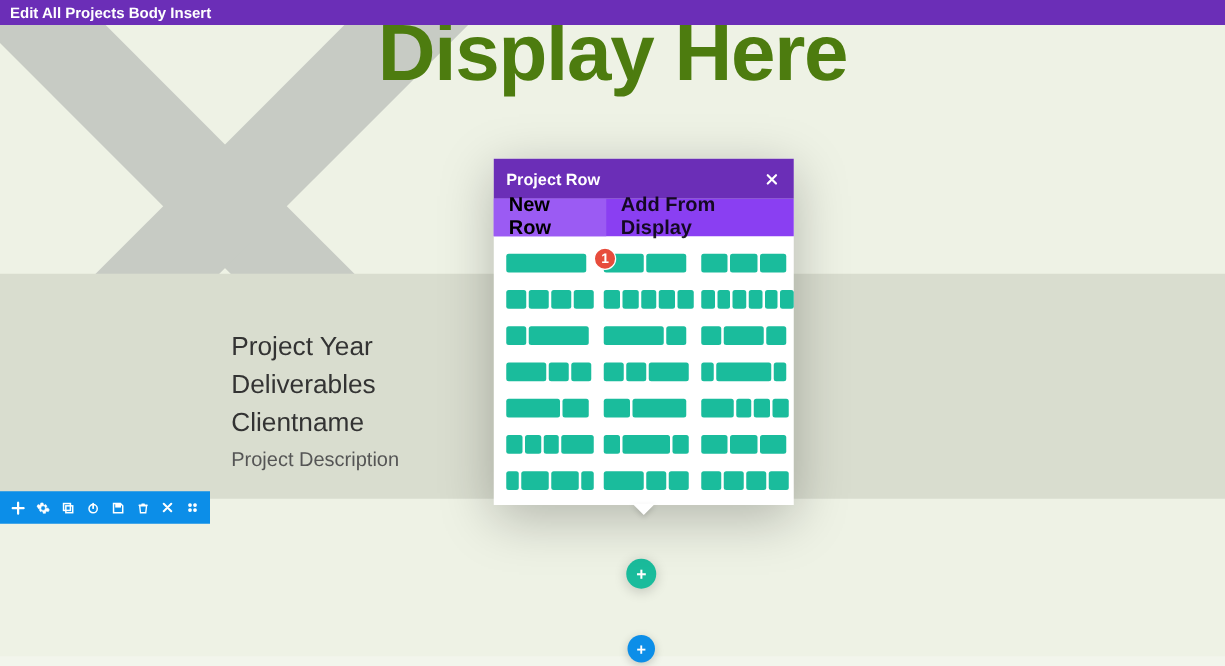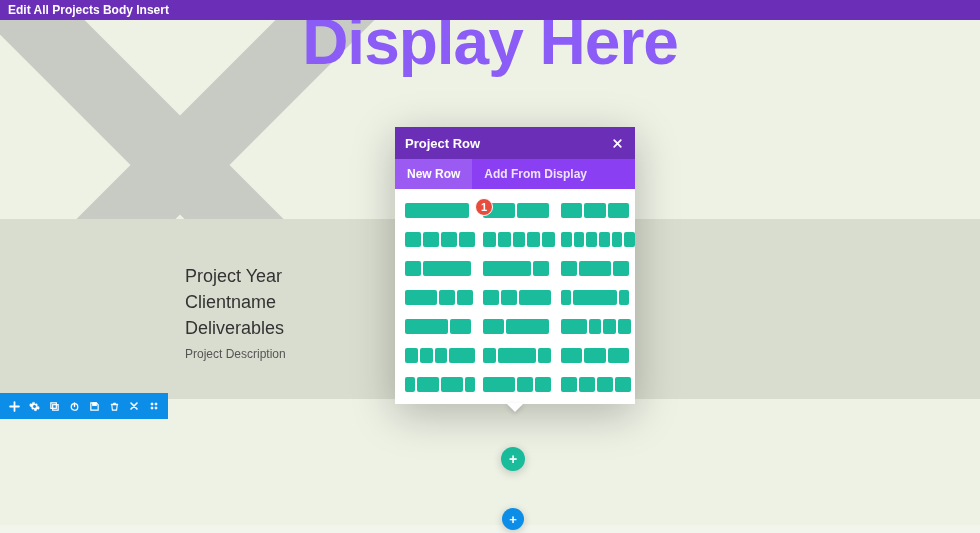"Display Here" .hero-title { color: #8b5cf6 -> #4d7c0f }
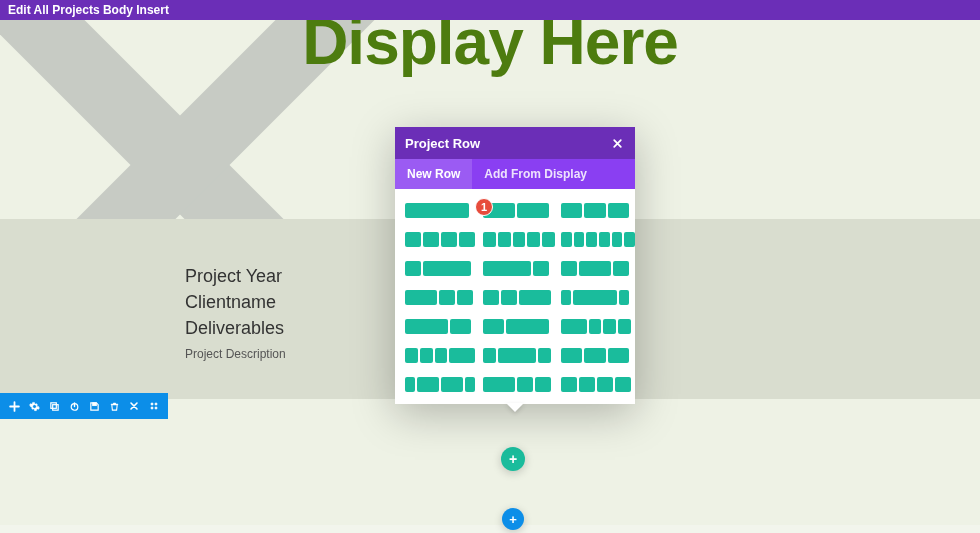"New Row" .modal-tab { color: #ffffff -> #000000; font-size: 12px -> 16px }
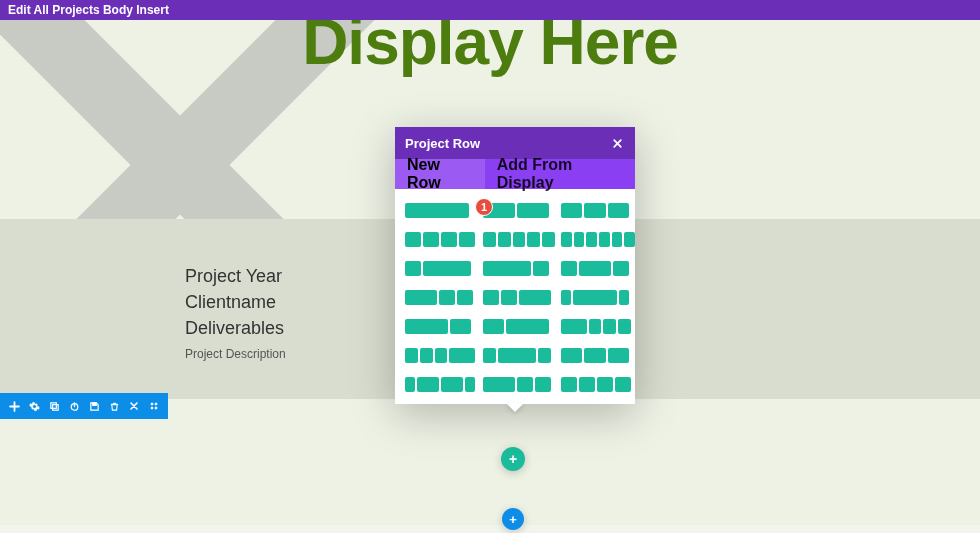"Project Year" .project-meta .line { font-size: 18px -> 21px }
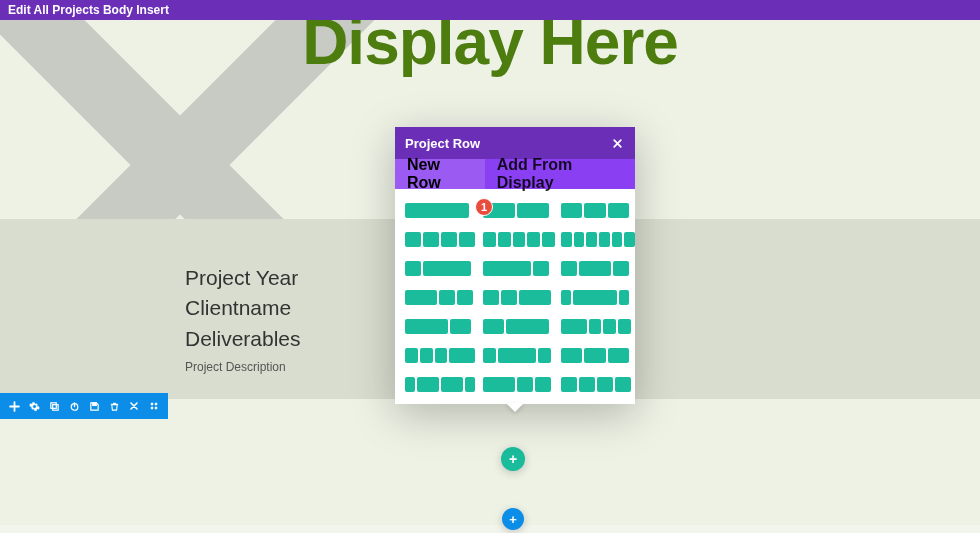"Clientname" div.line { order: before "Deliverables" -> after "Deliverables" }
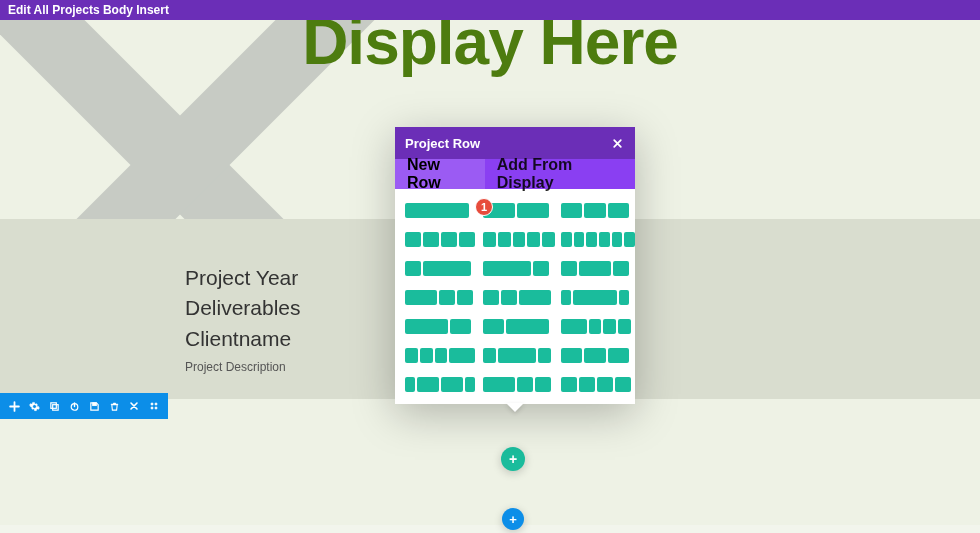"Project Description" .project-meta .desc { font-size: 12px -> 16px }
